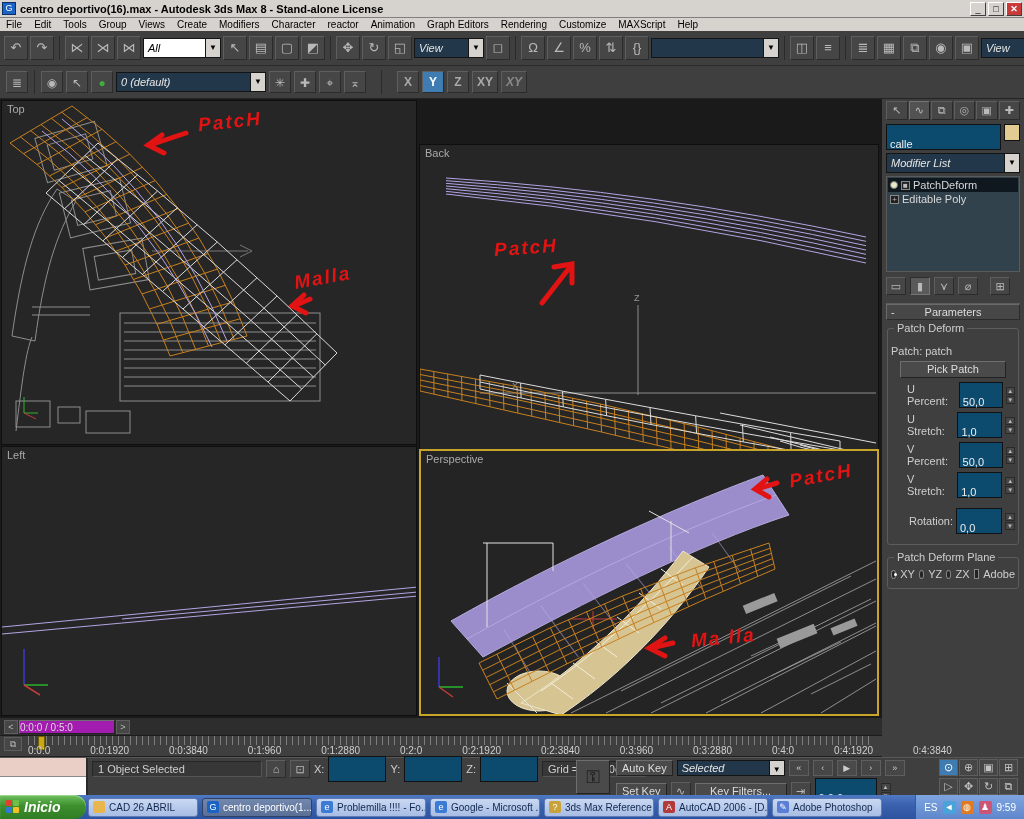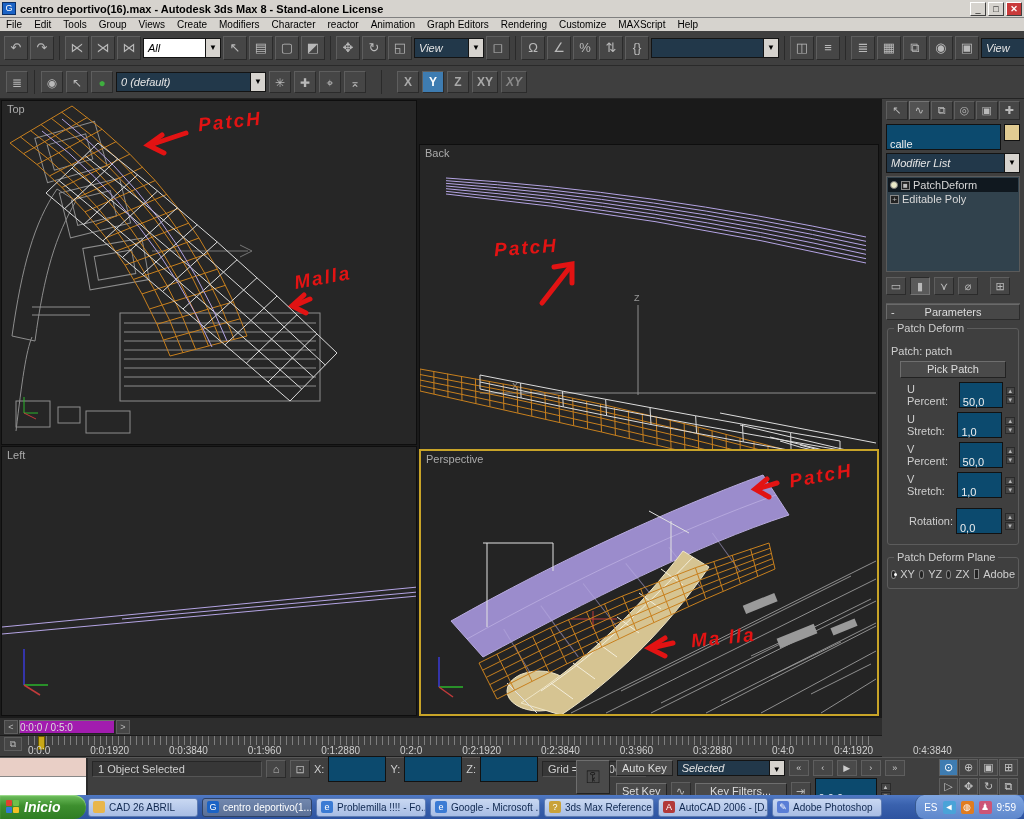"ES" .tray { border-radius: 9px -> none }
